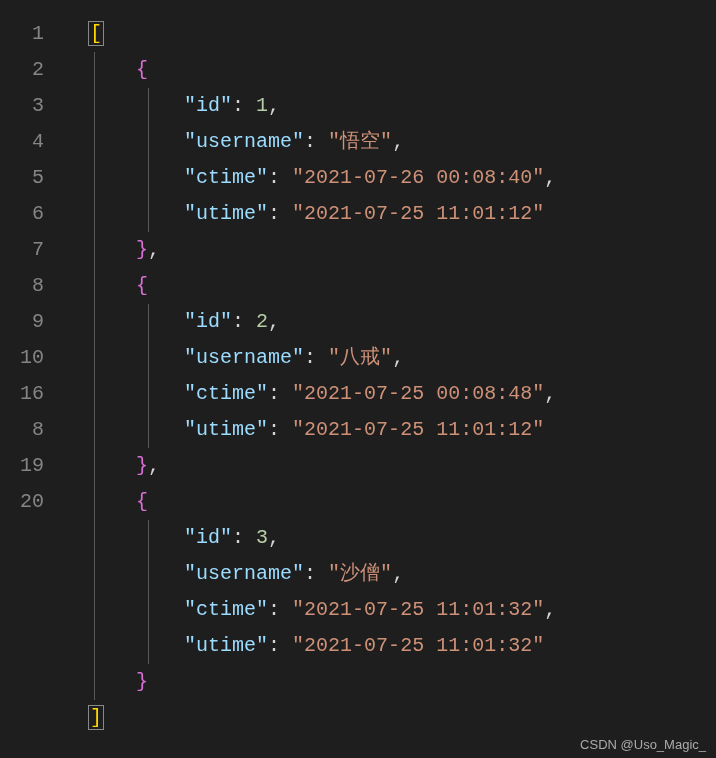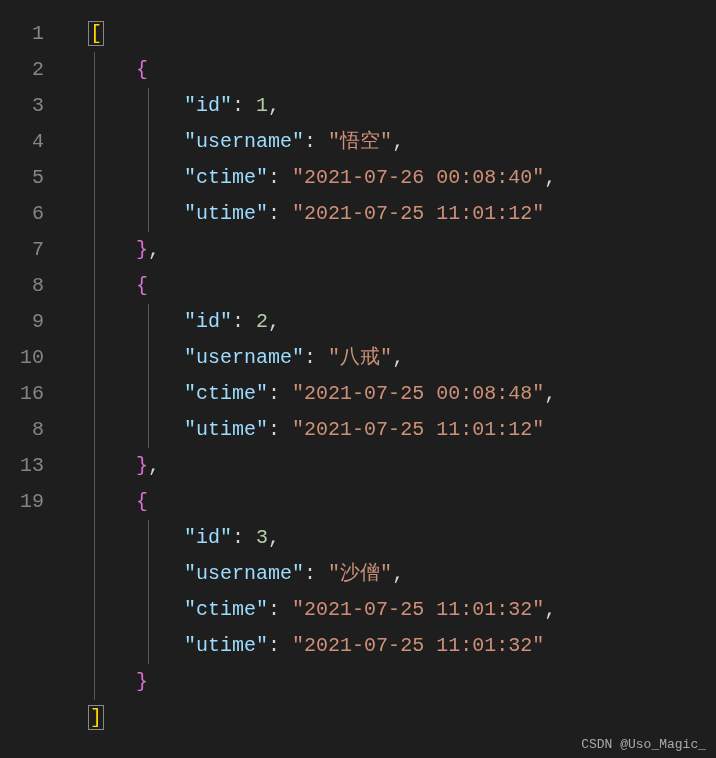"13" div { html: <div>13</div> -> none }
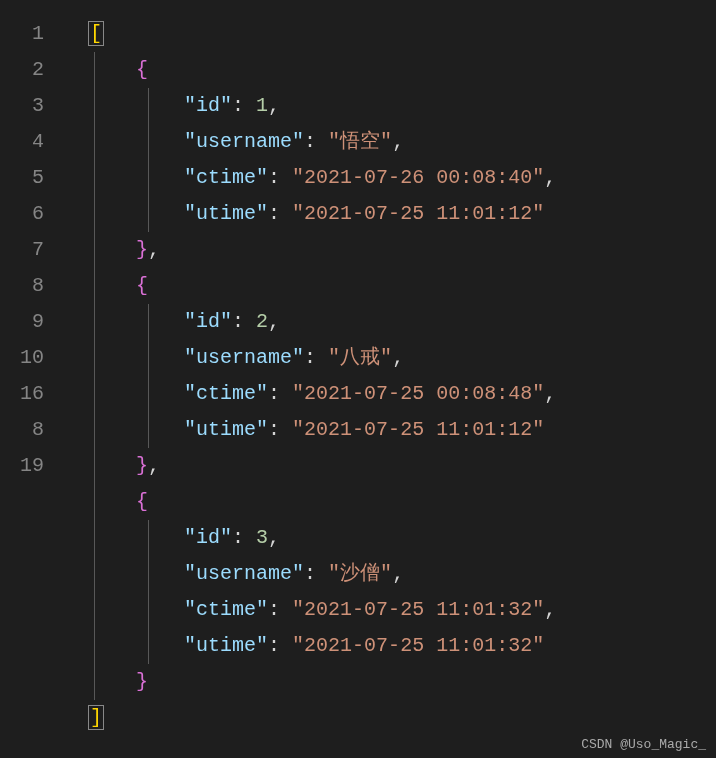"20" div { html: none -> <div>20</div> }
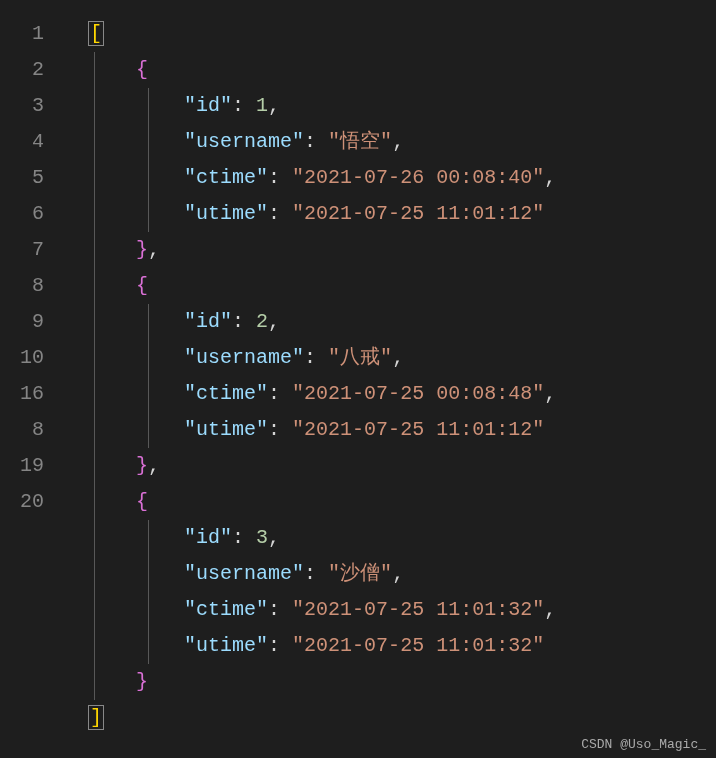"CSDN @Uso_Magic_" .watermark { font-family: Liberation Mono, monospace -> Liberation Sans, sans-serif }
